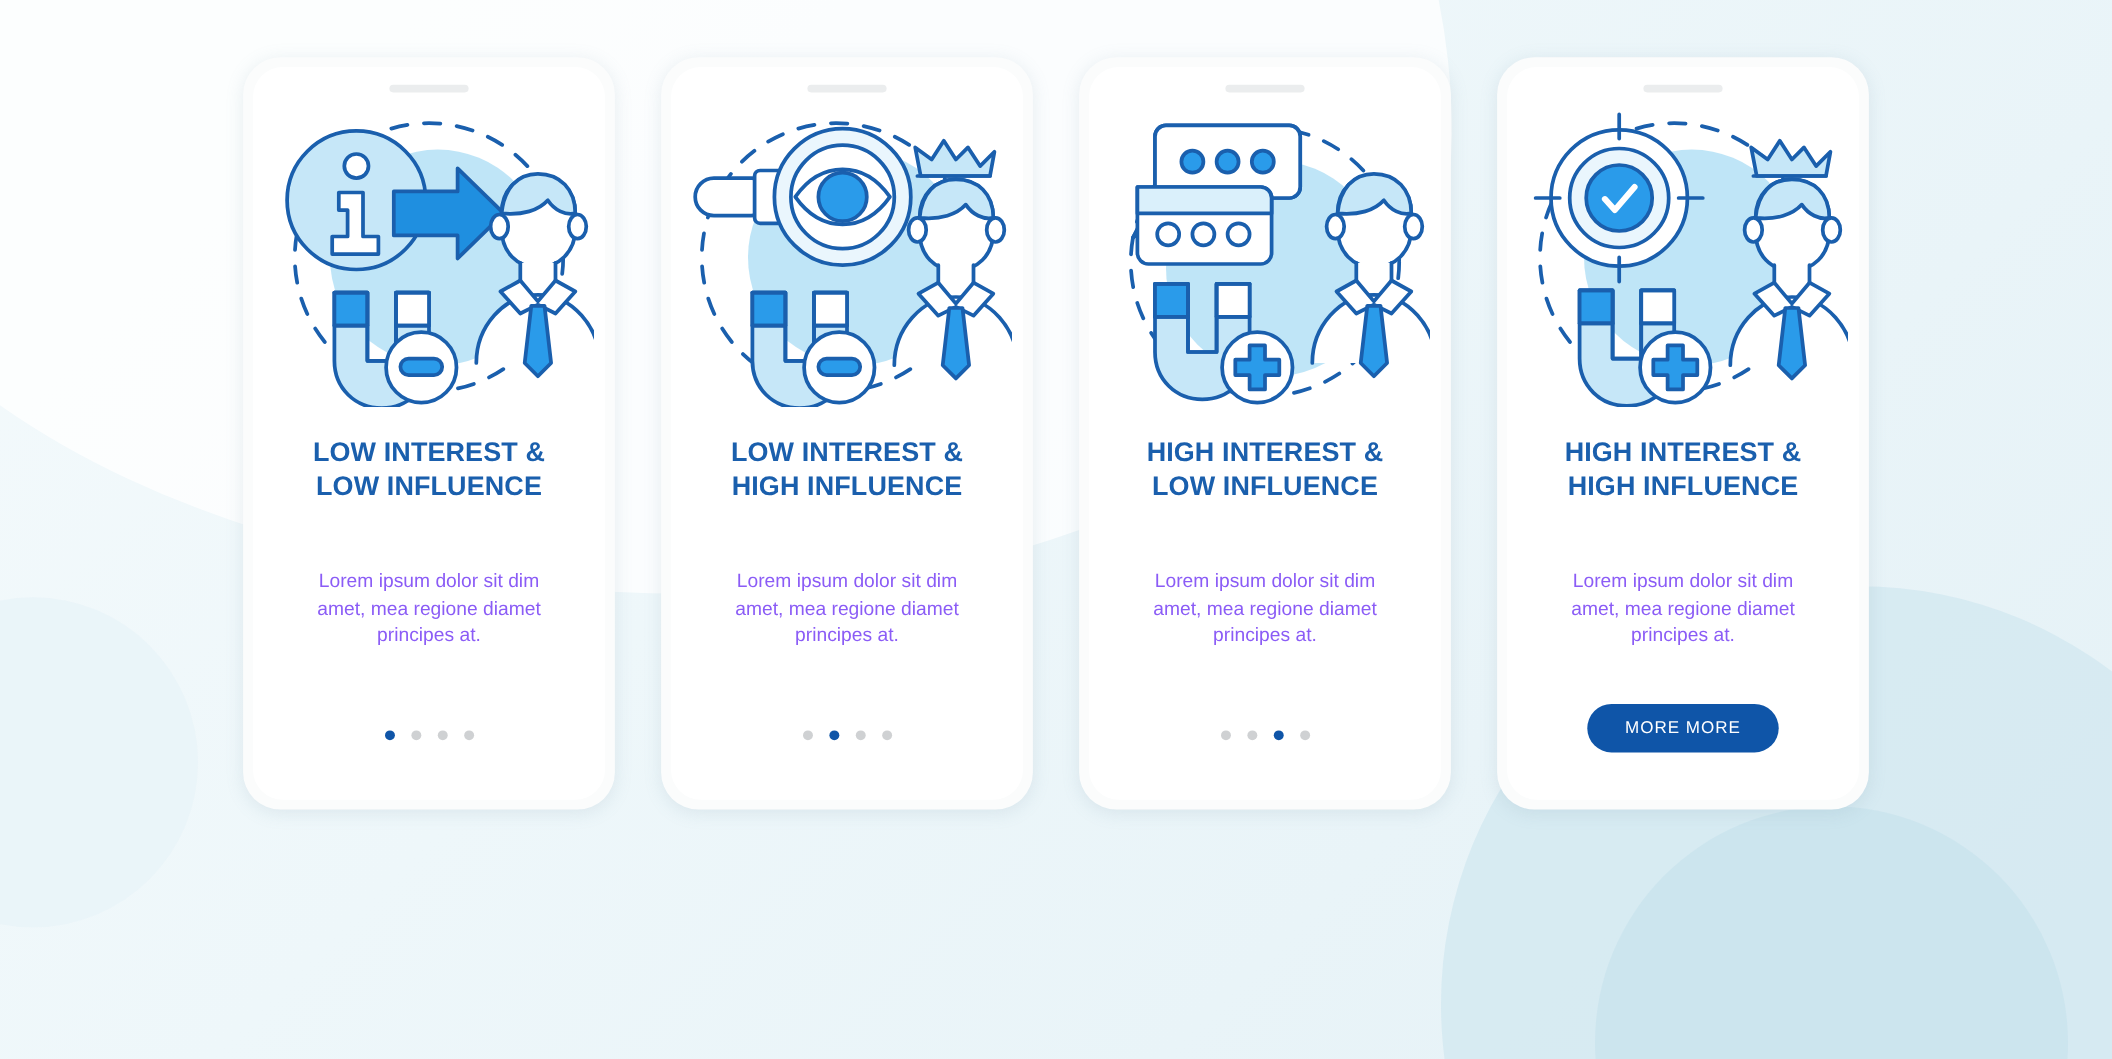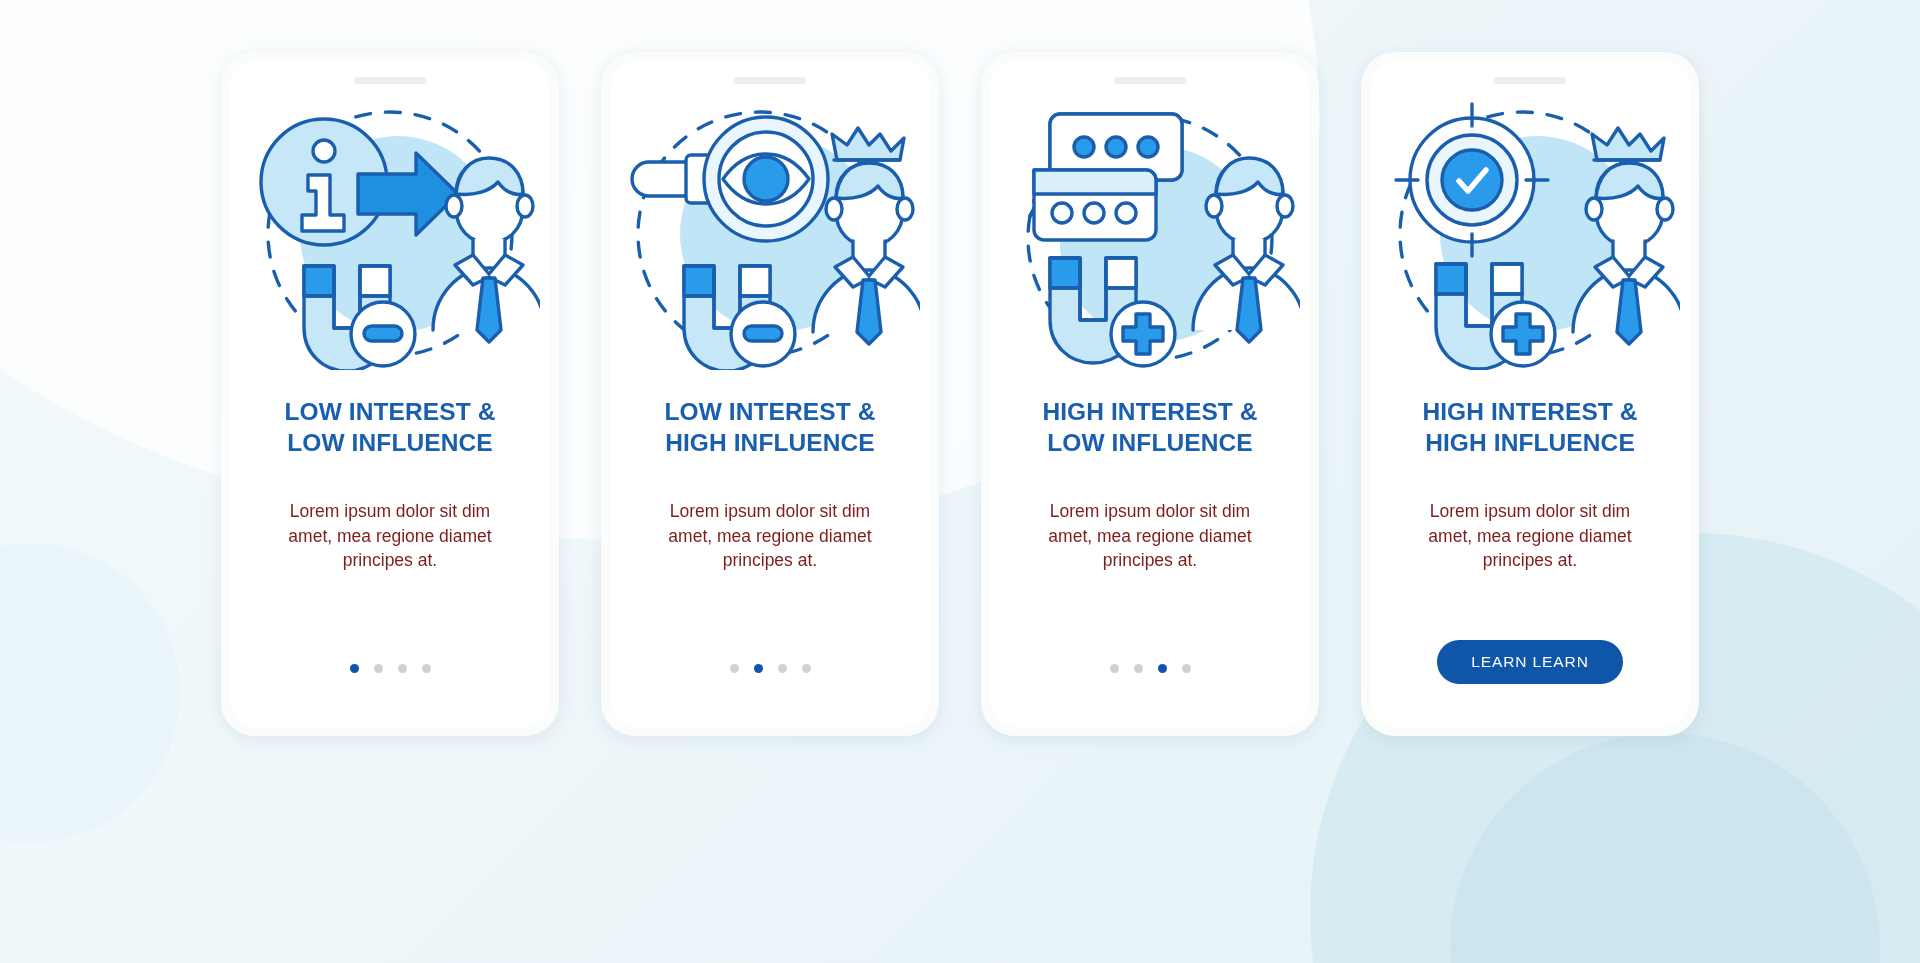"Lorem ipsum dolor sit dim" .body-text { color: #7f1d1d -> #8b5cf6; margin-top: 40px -> 57px }
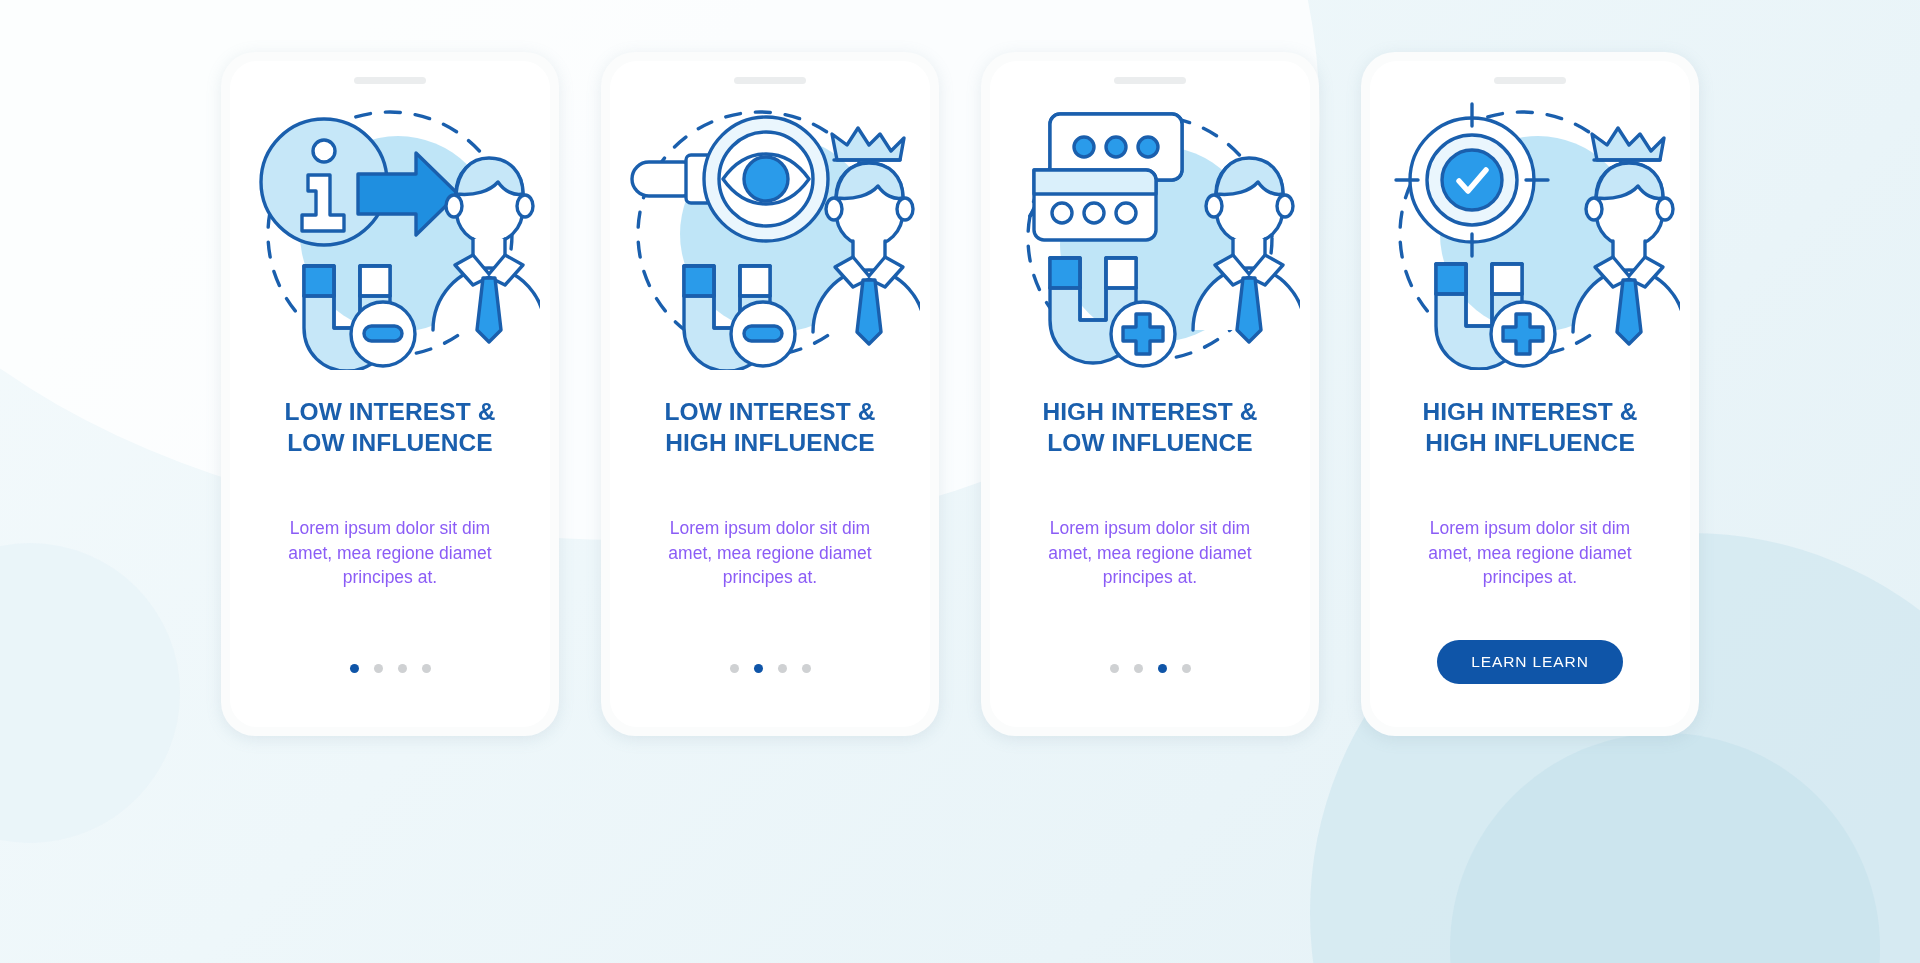"LEARN LEARN" button.cta { text: LEARN LEARN -> MORE MORE }
